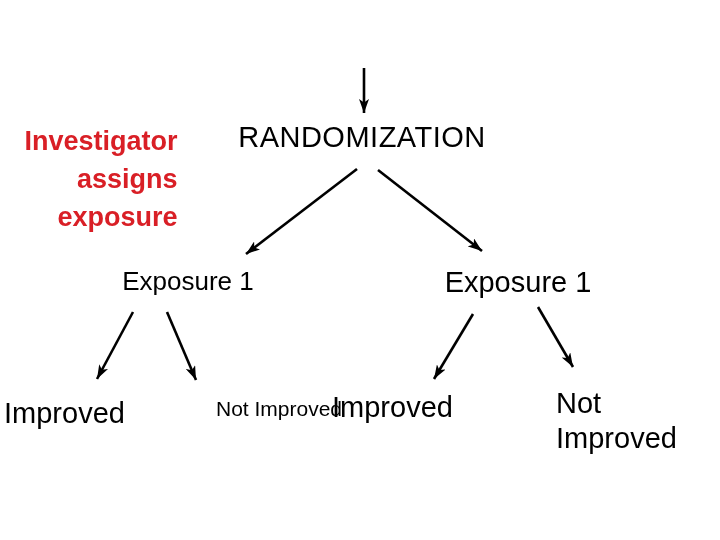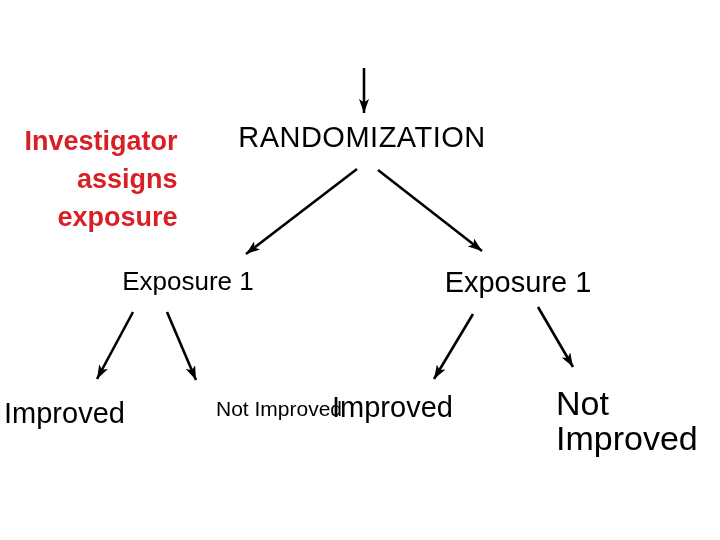"Not" .out-notimp2 { font-size: 34px -> 29px }
